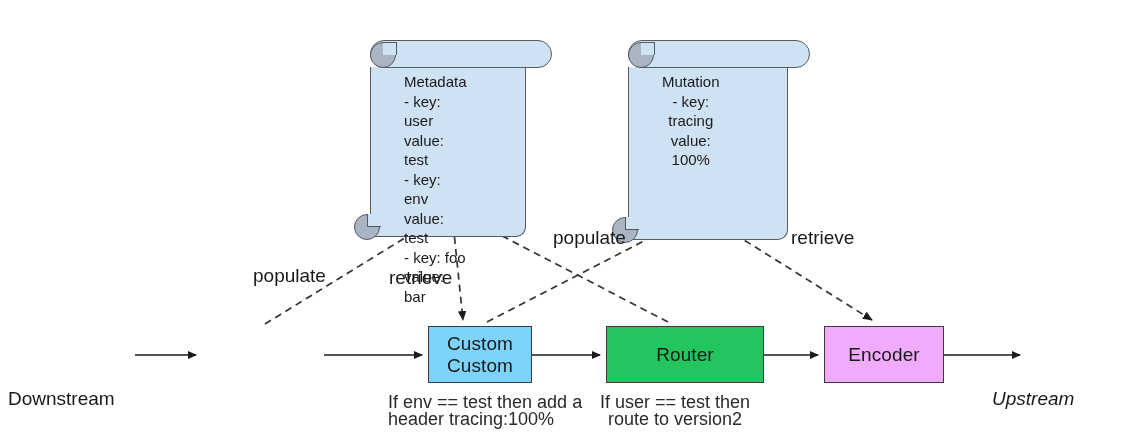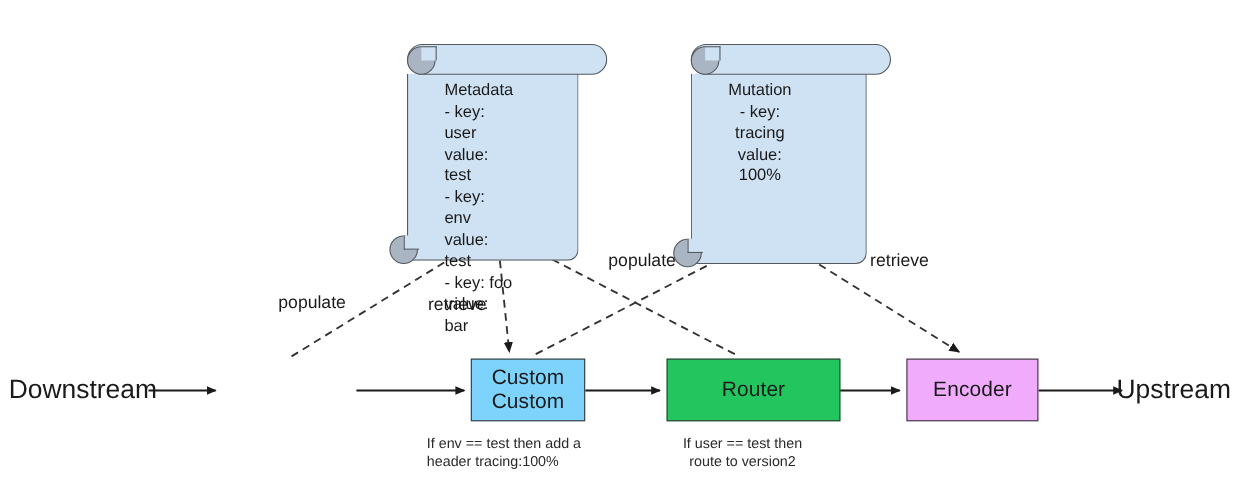"populate" .edge-label { font-size: 16px -> 19px }
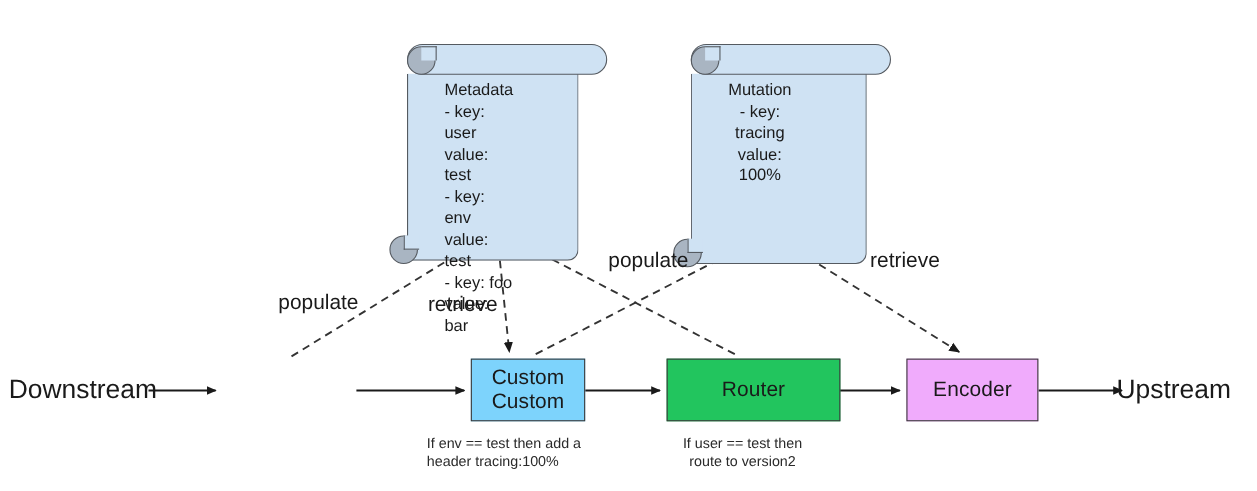"Downstream" .endpoint { font-size: 24px -> 19px; margin-top: none -> 44px }
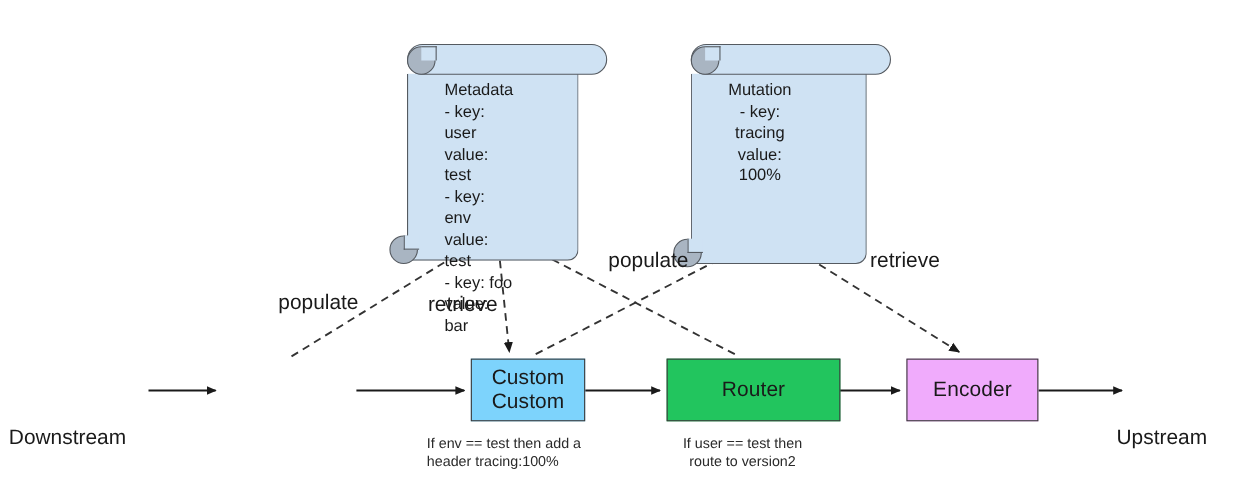"If env == test then" .caption { font-size: 13px -> 18px }
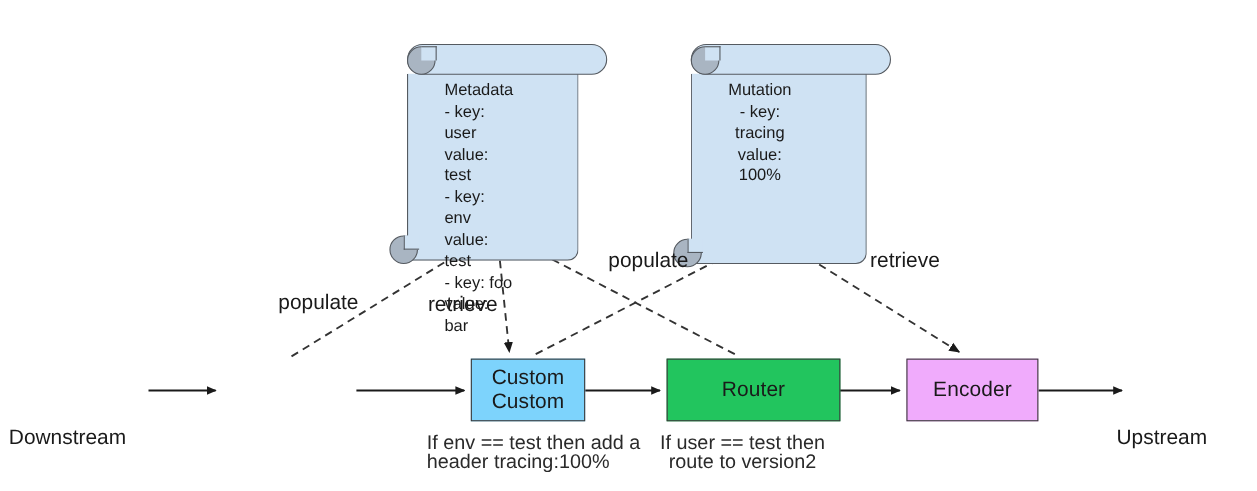"Upstream" .endpoint-upstream { font-style: none -> italic; left: 1015px -> 992px }
